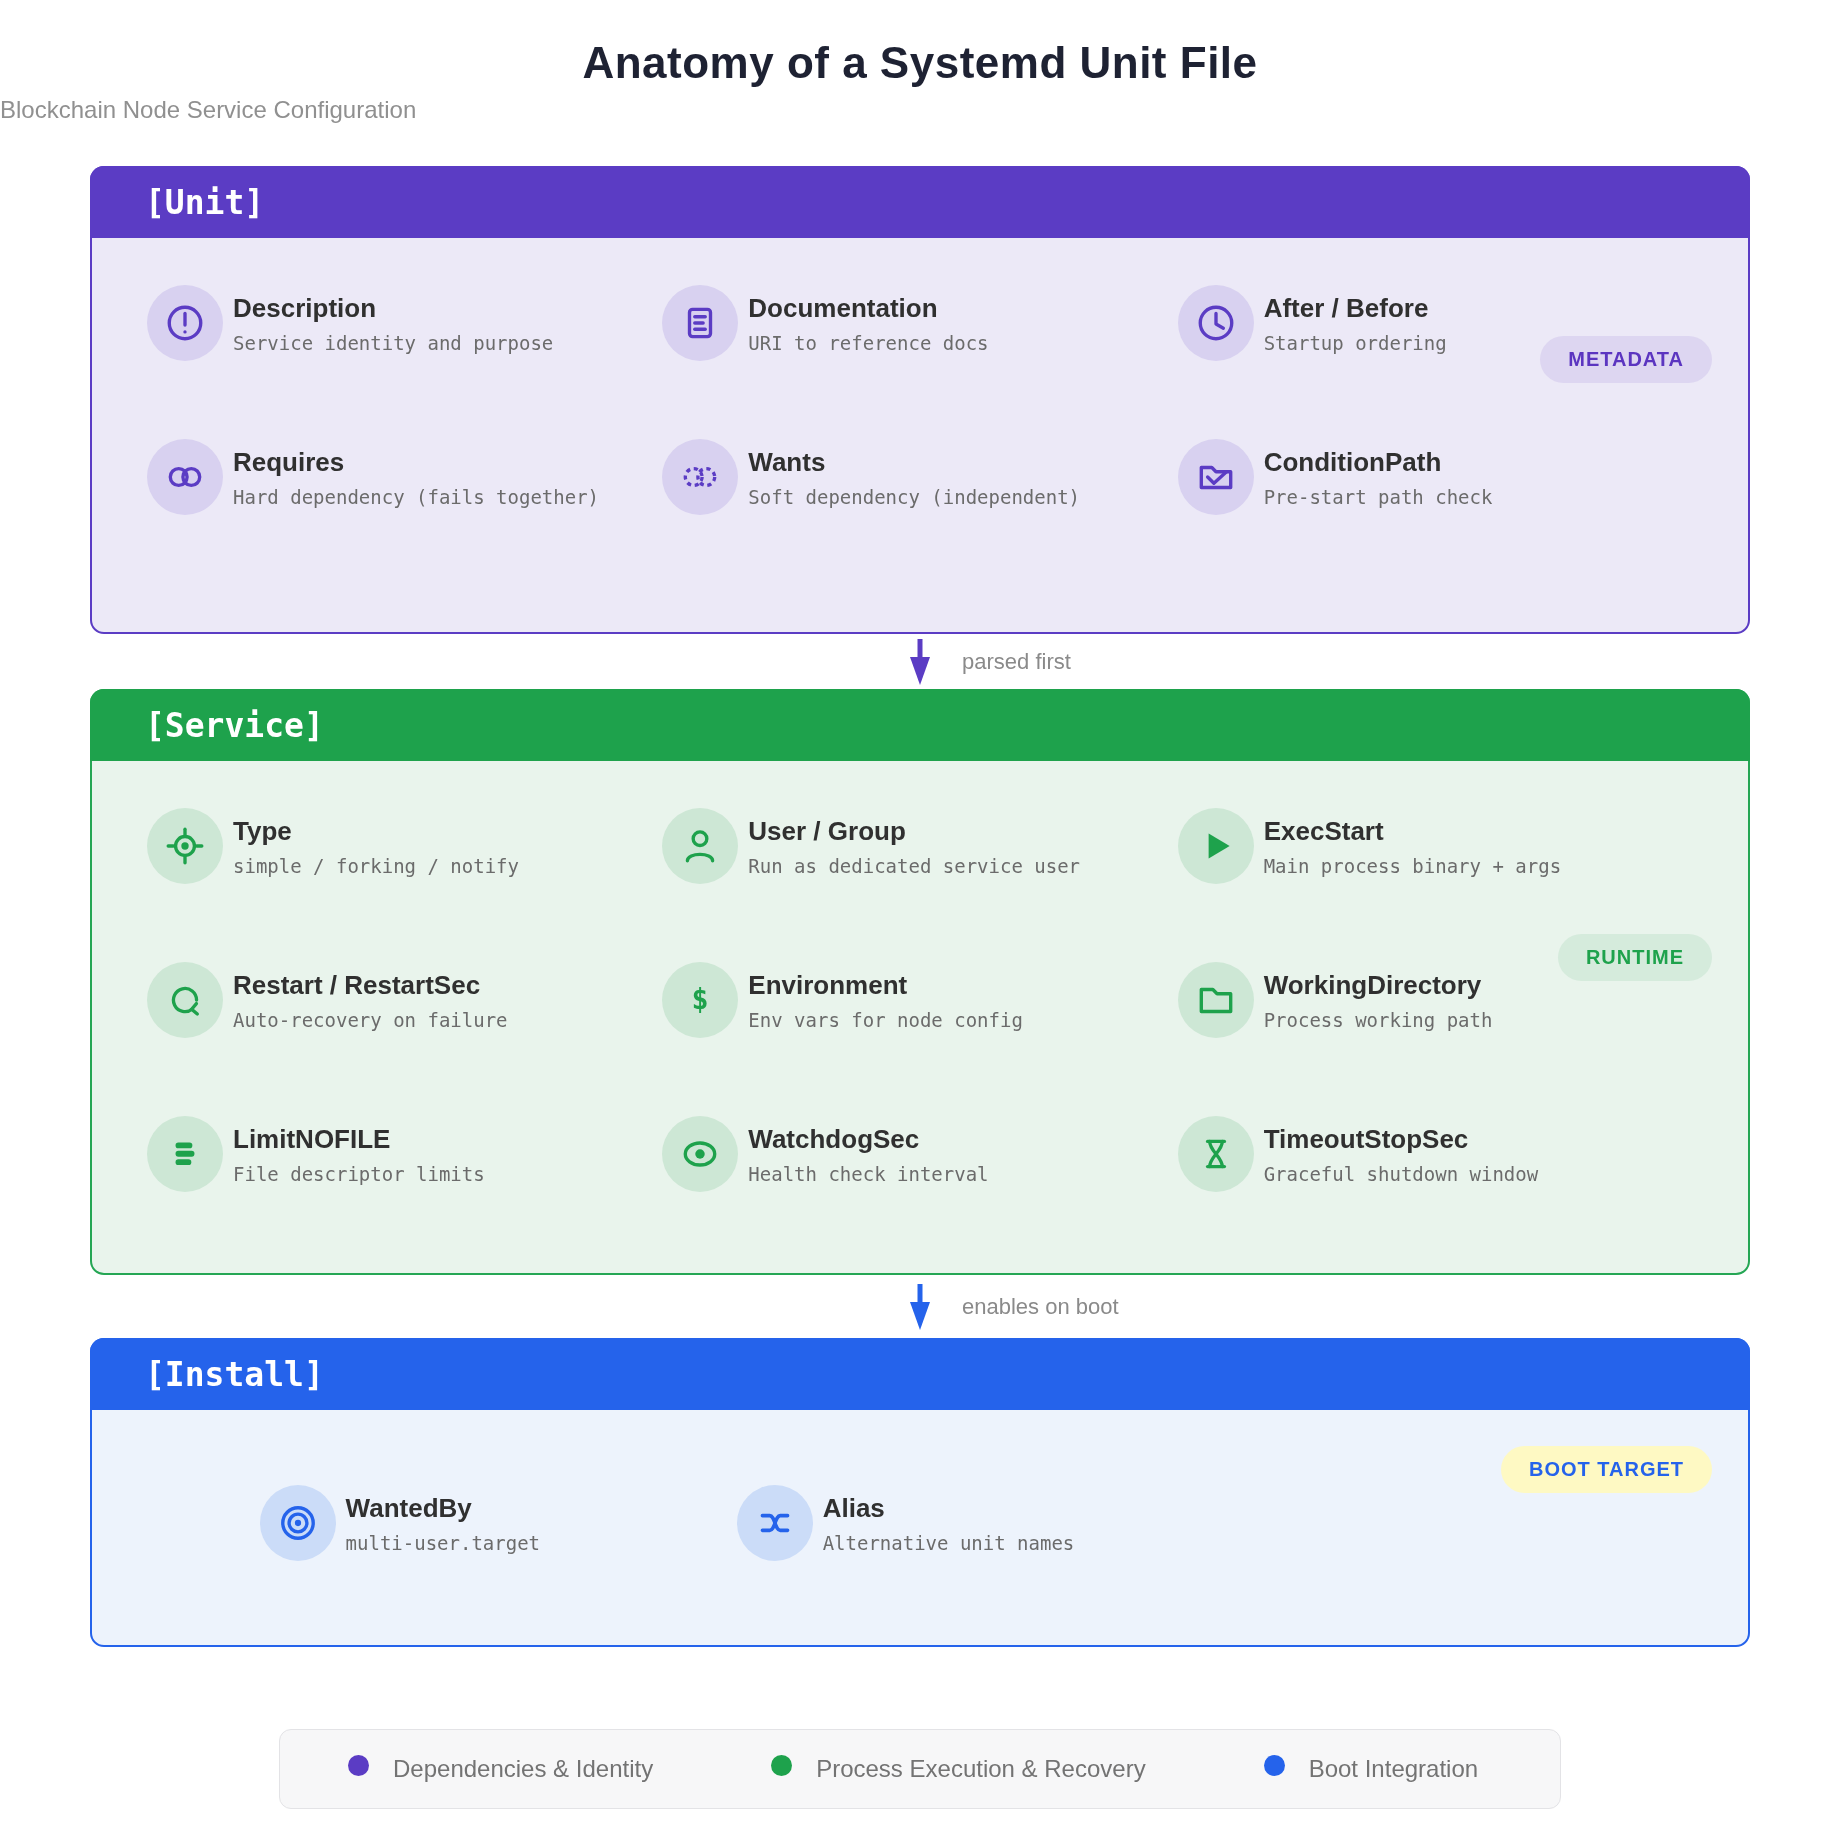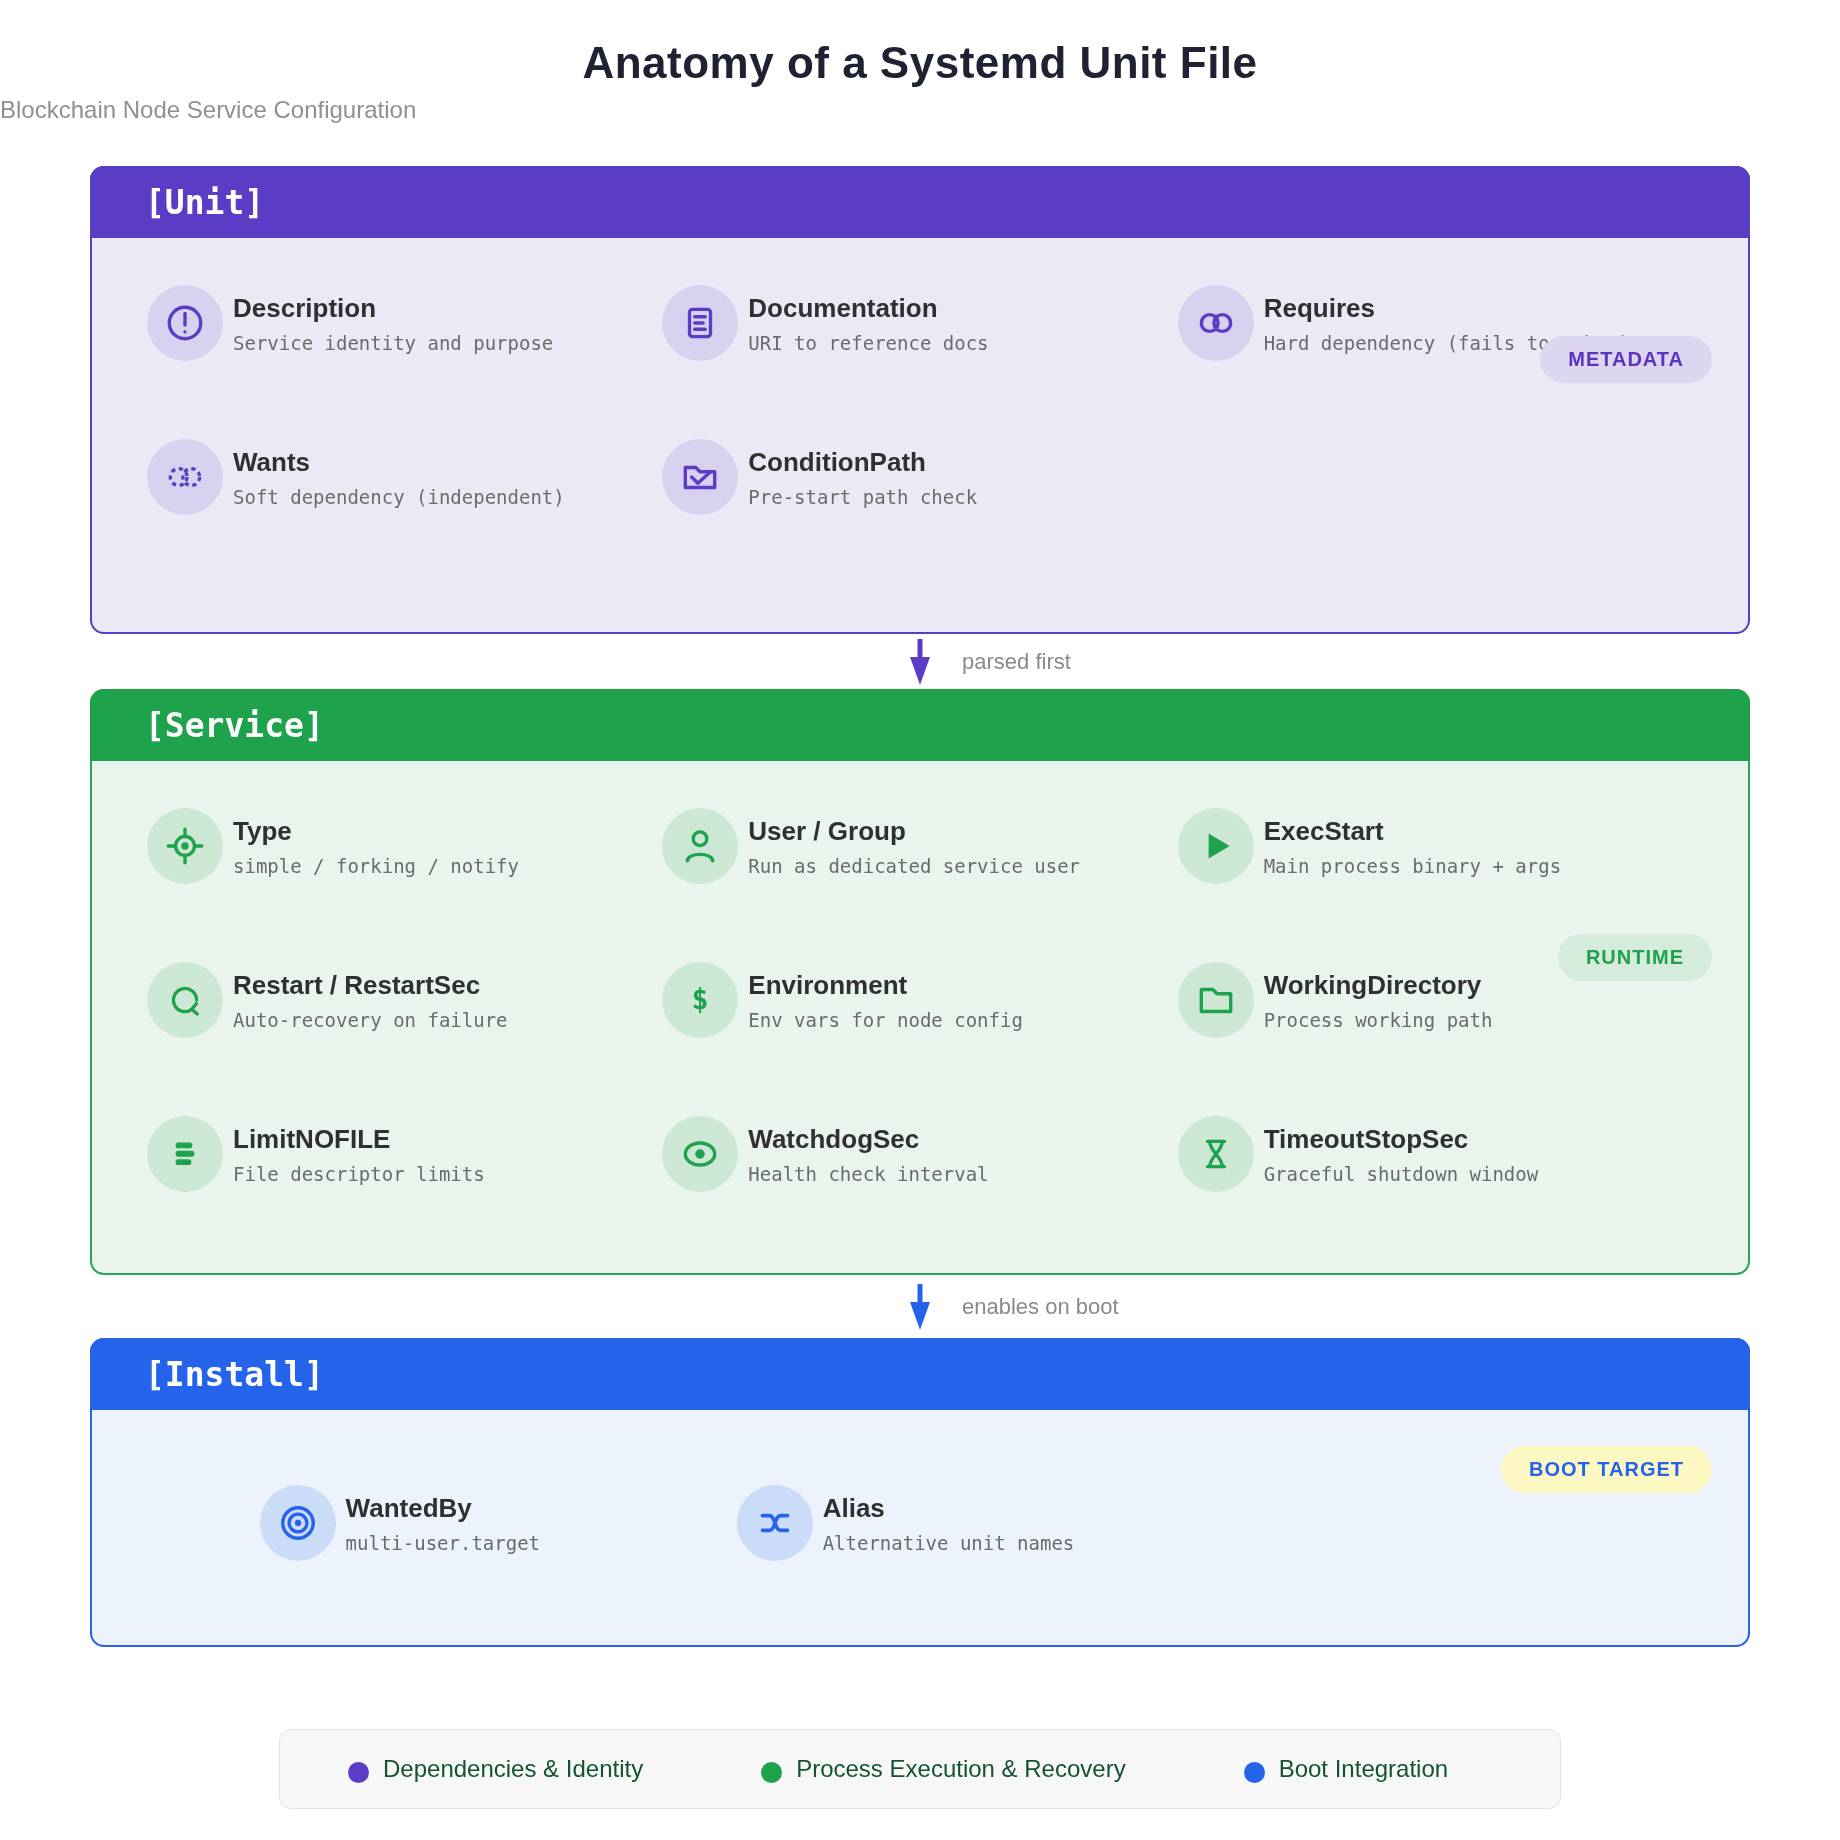"After / Before" div.item { html: none -> <div> <span> <svg> <circle></circle> <polyline></polyline> </svg> </span> <div> <div>After / Before</div> <div>Startup ordering</div> </div> </div> }
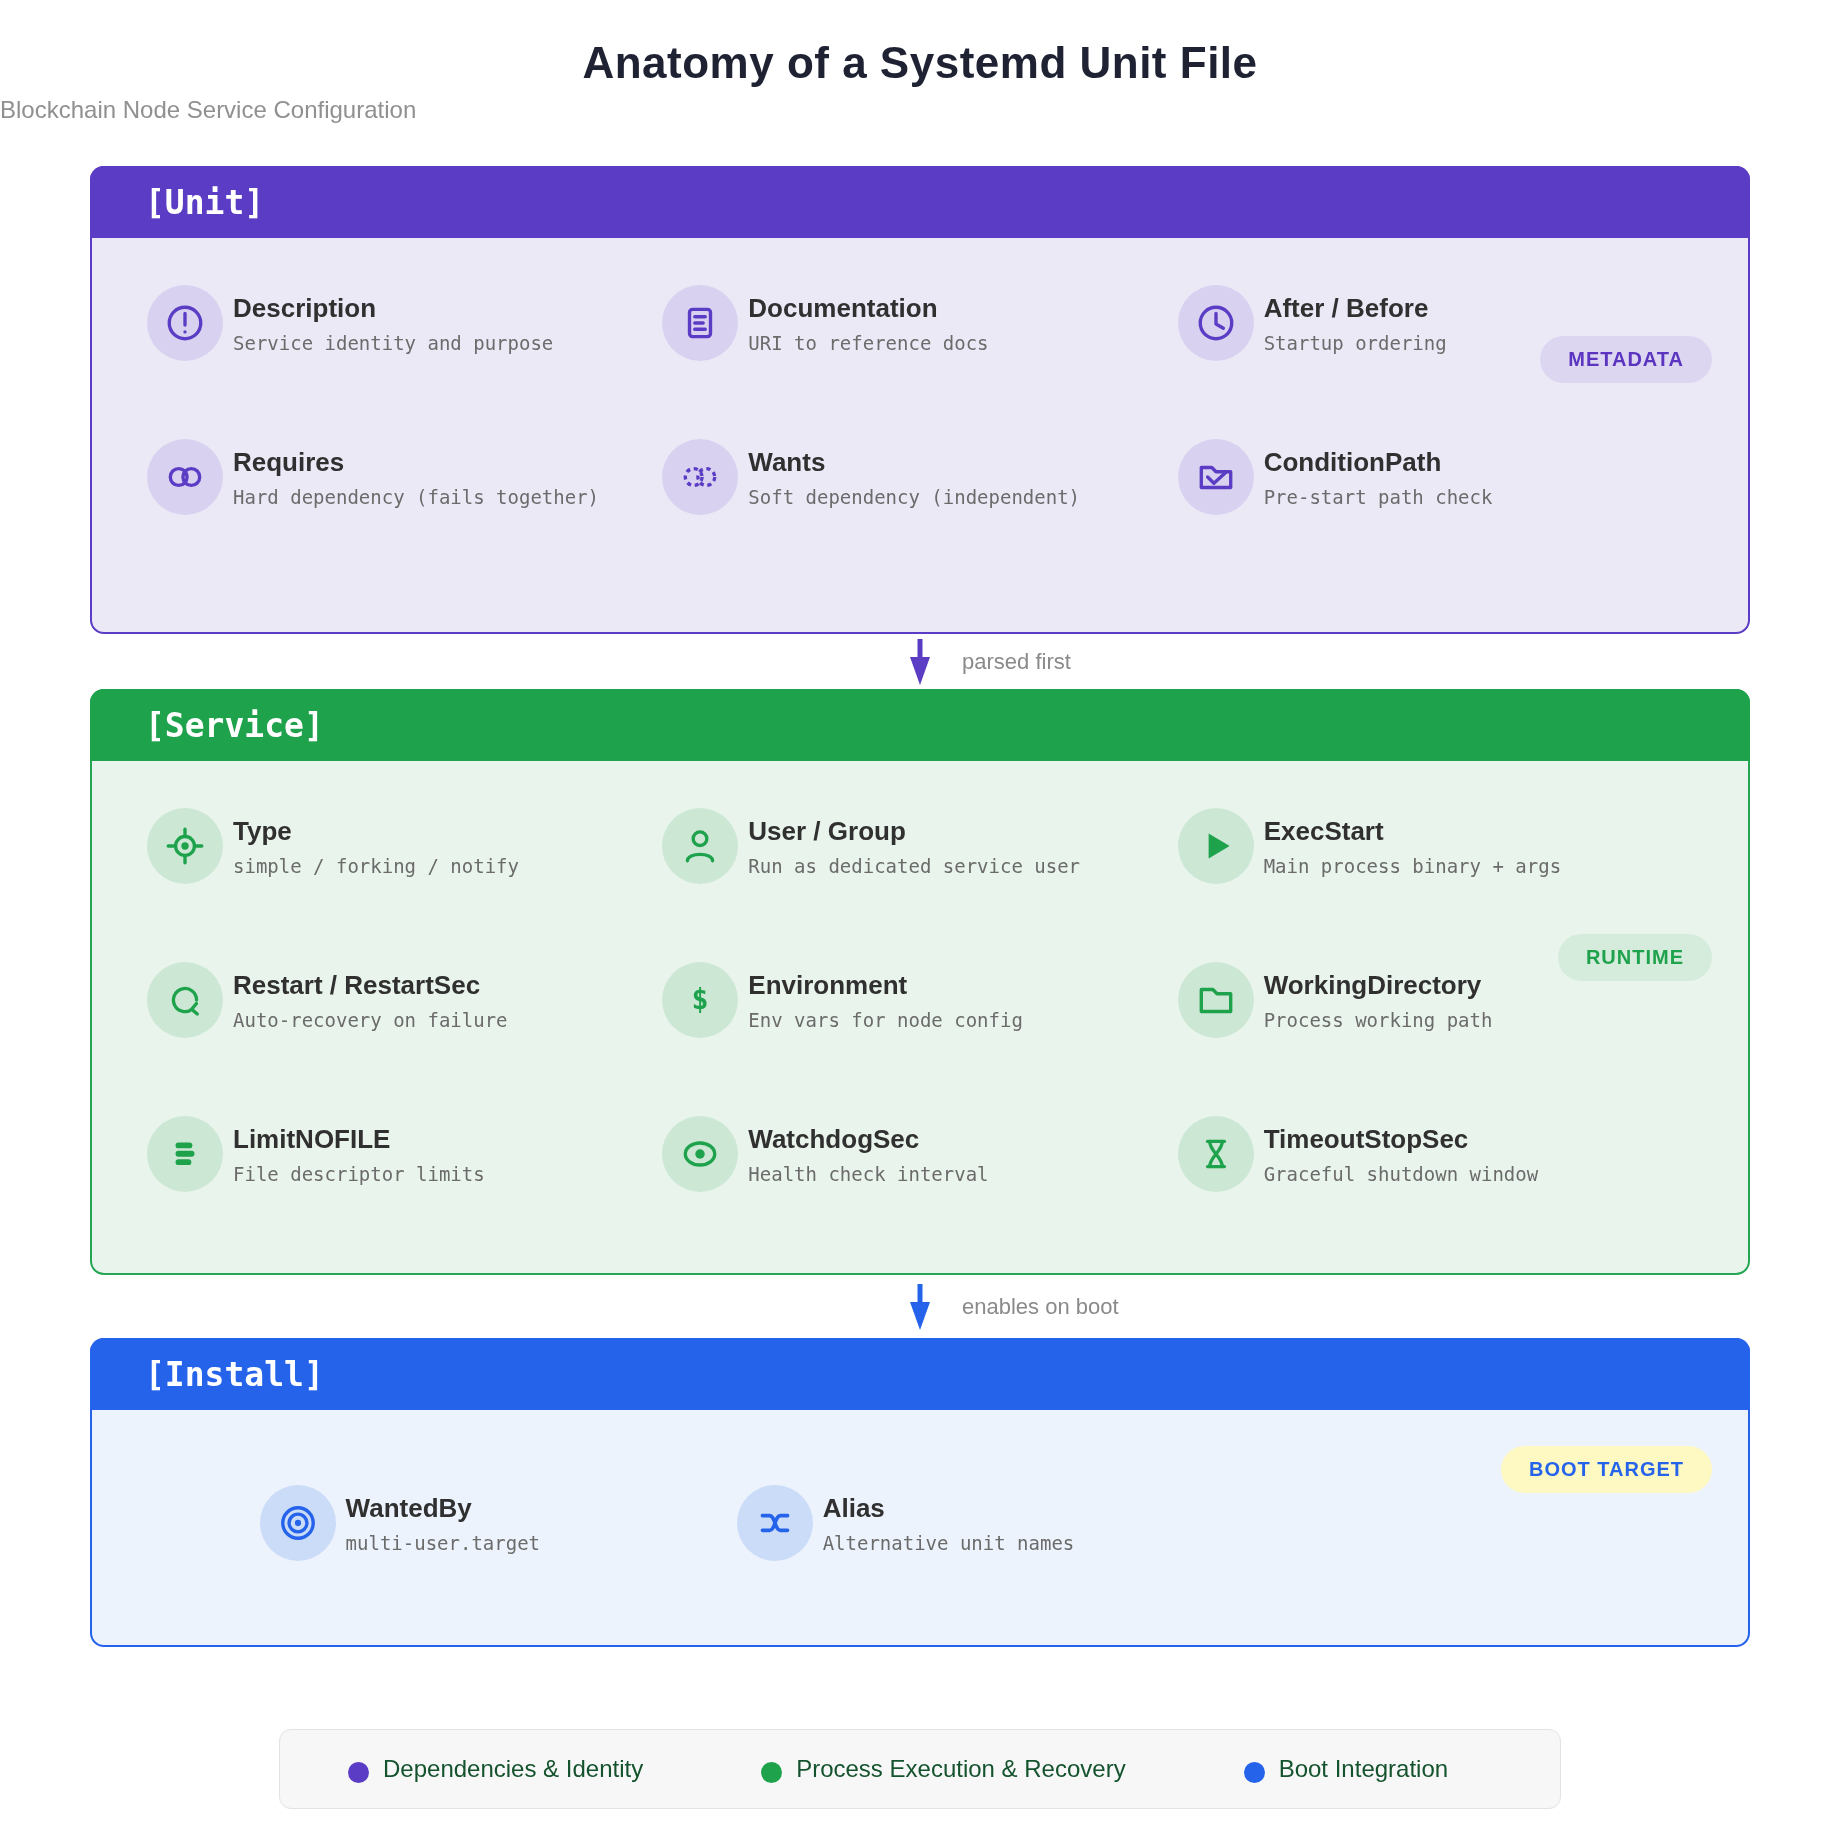"Dependencies & Identity" .legend-item { align-items: flex-end -> flex-start; color: #14532d -> #737373; gap: 14px -> 24px }
